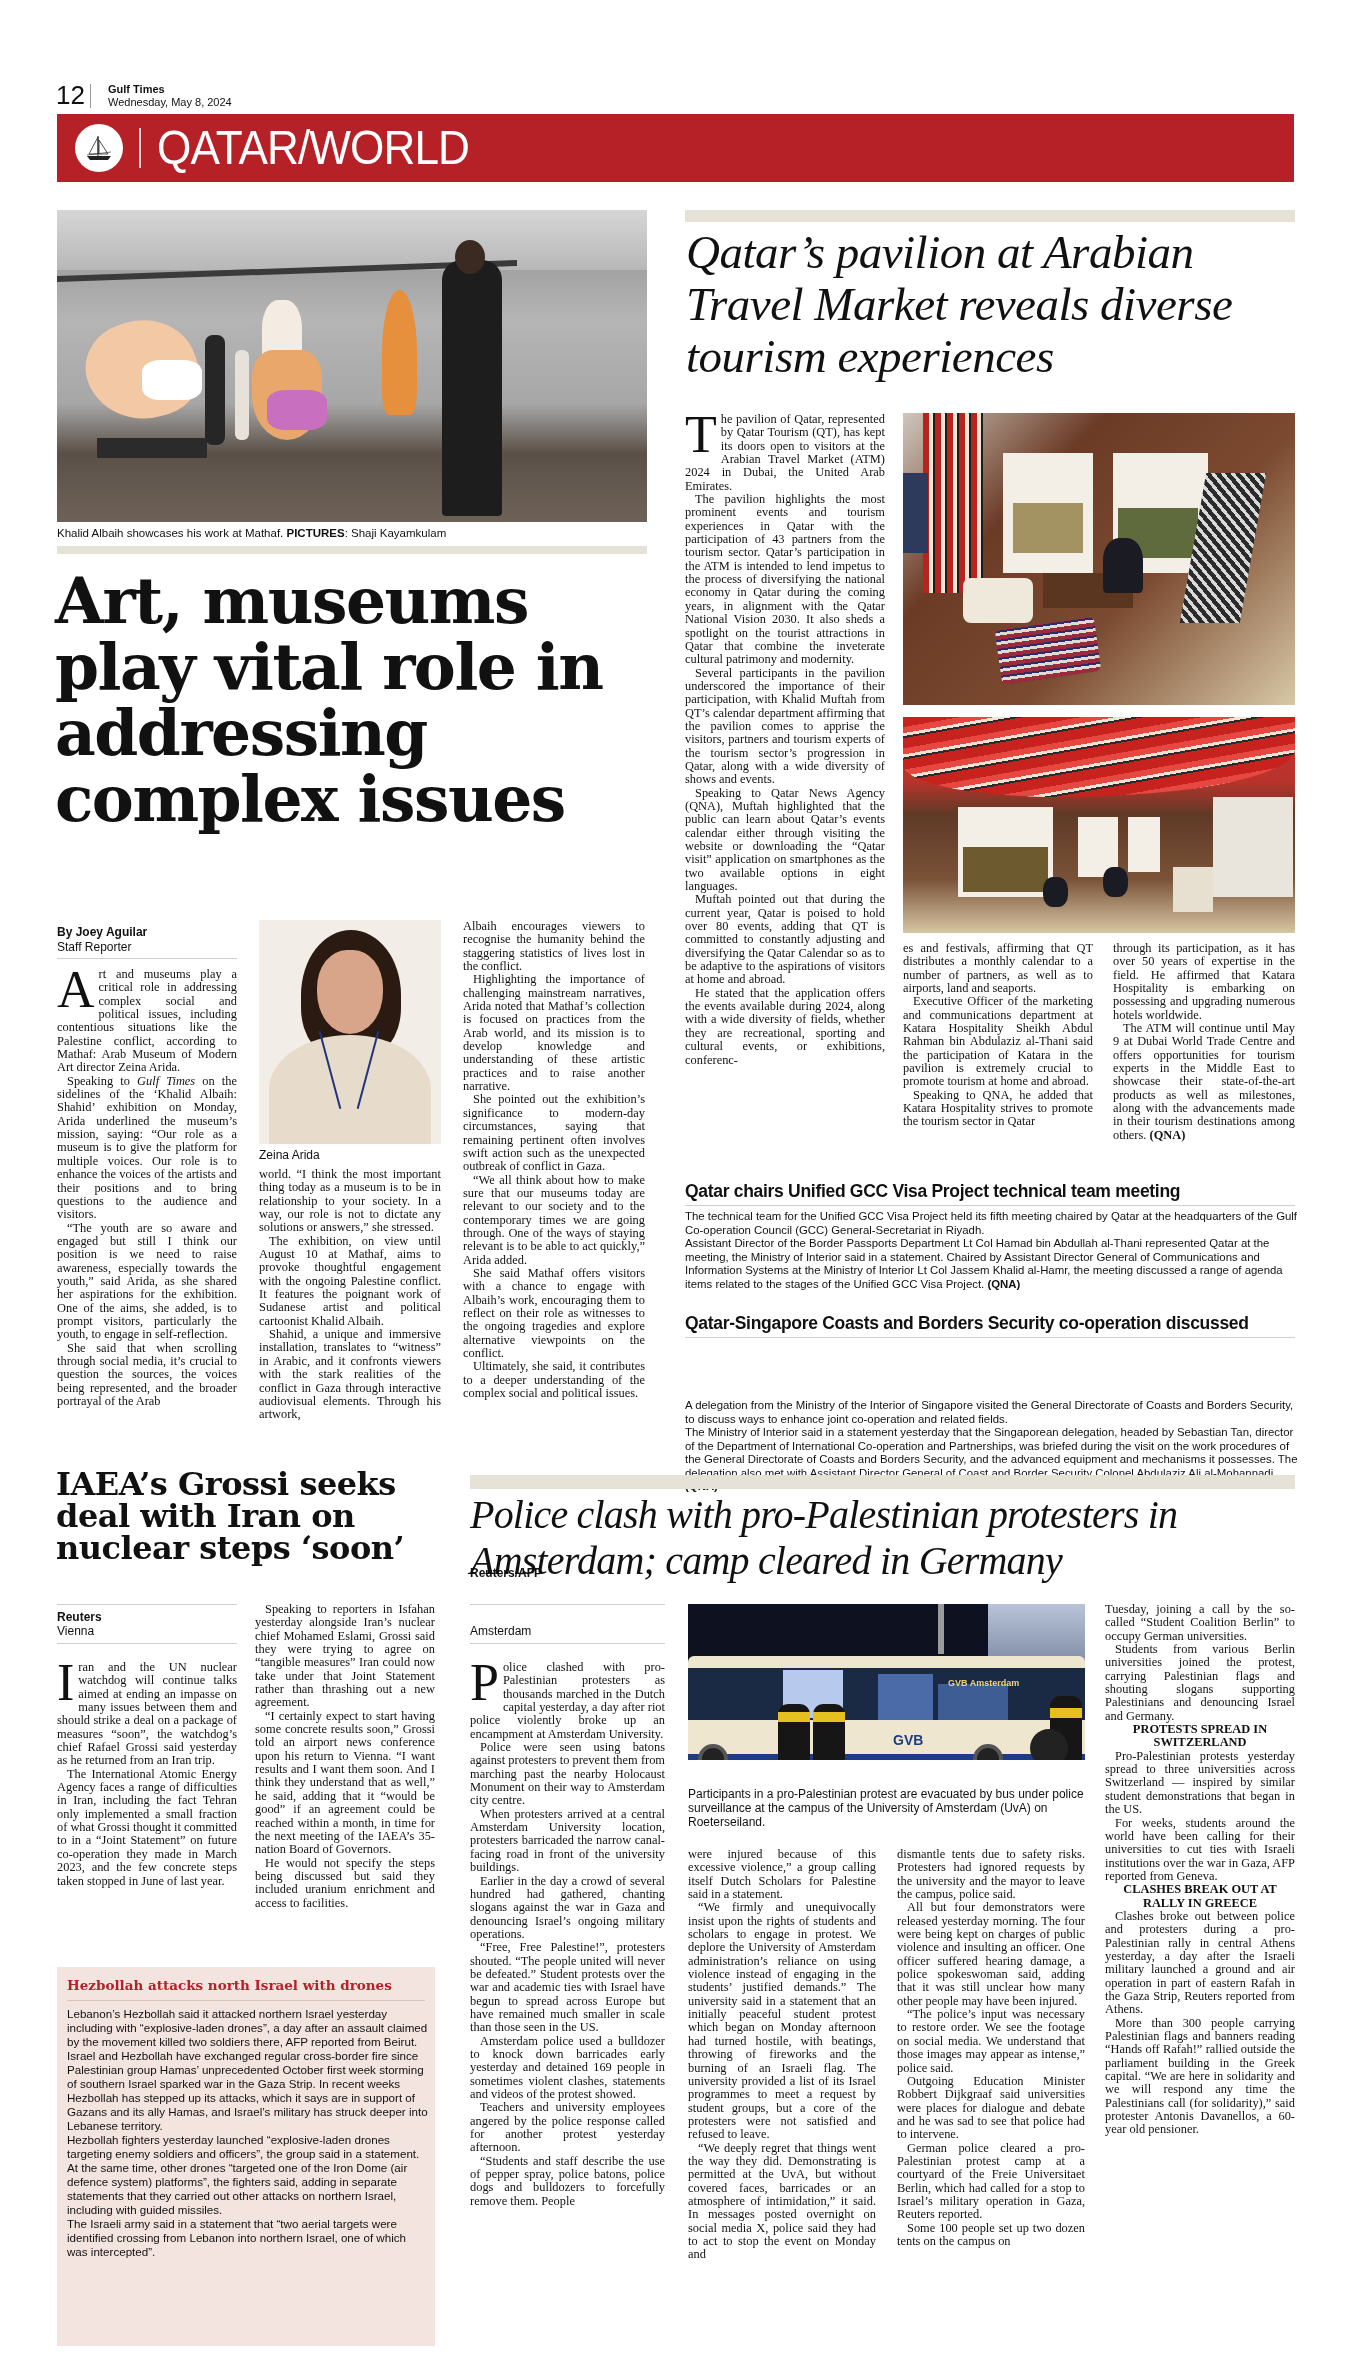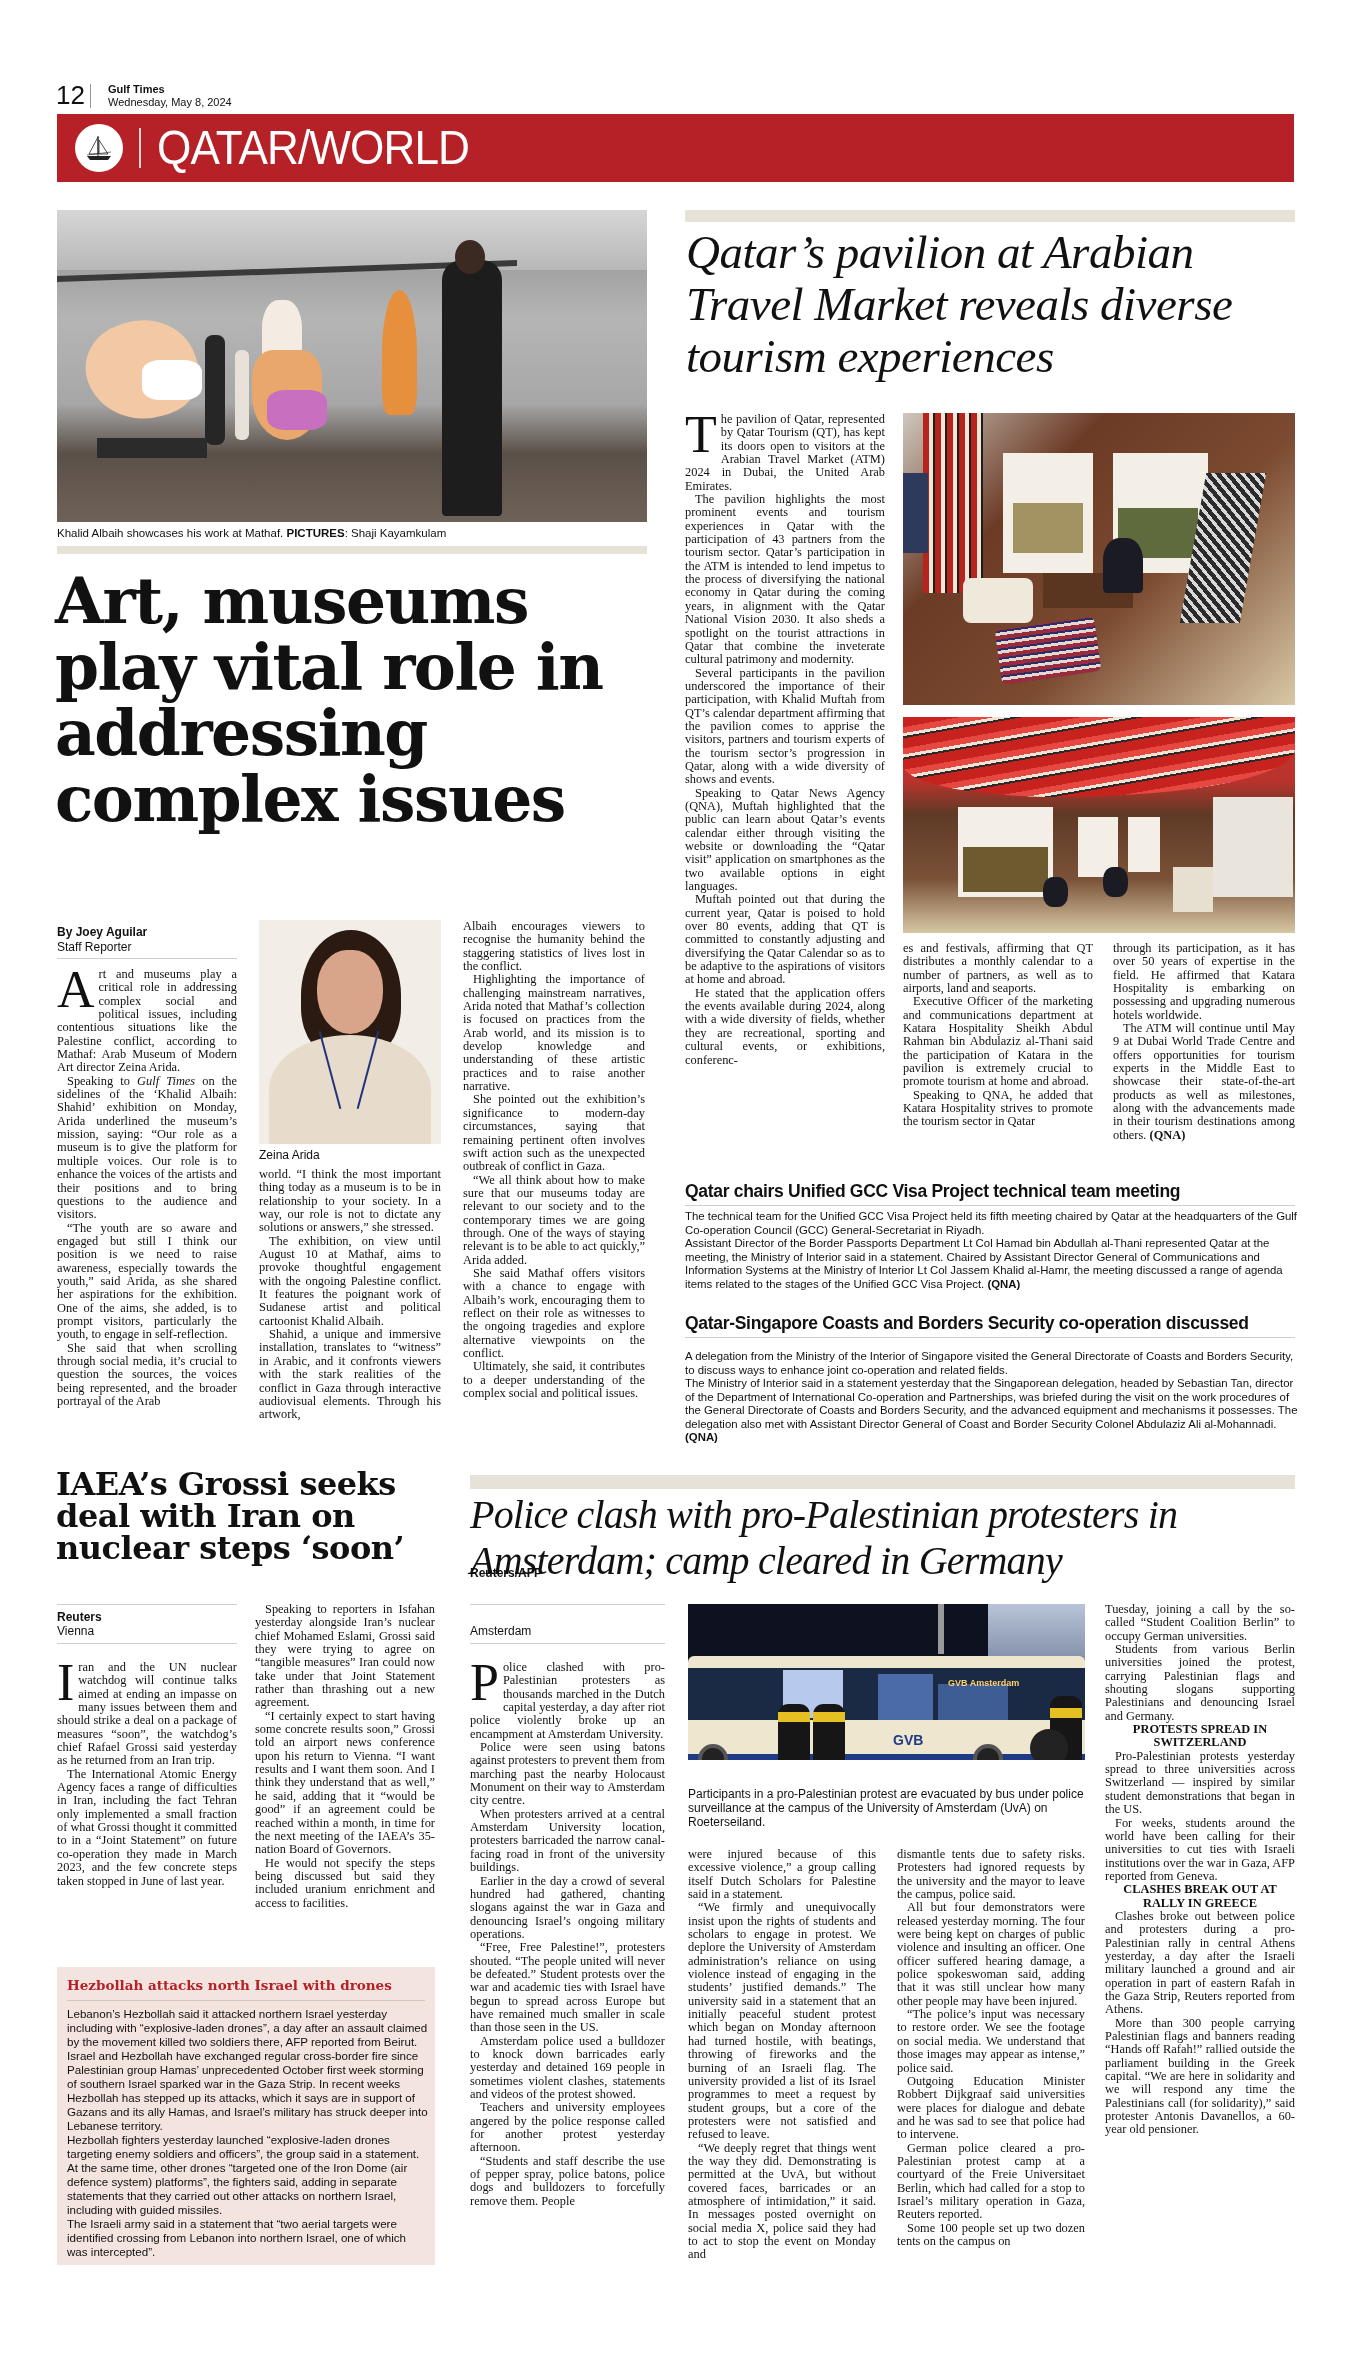"A delegation from the Ministry" div.brief { top: 1350px -> 1399px }
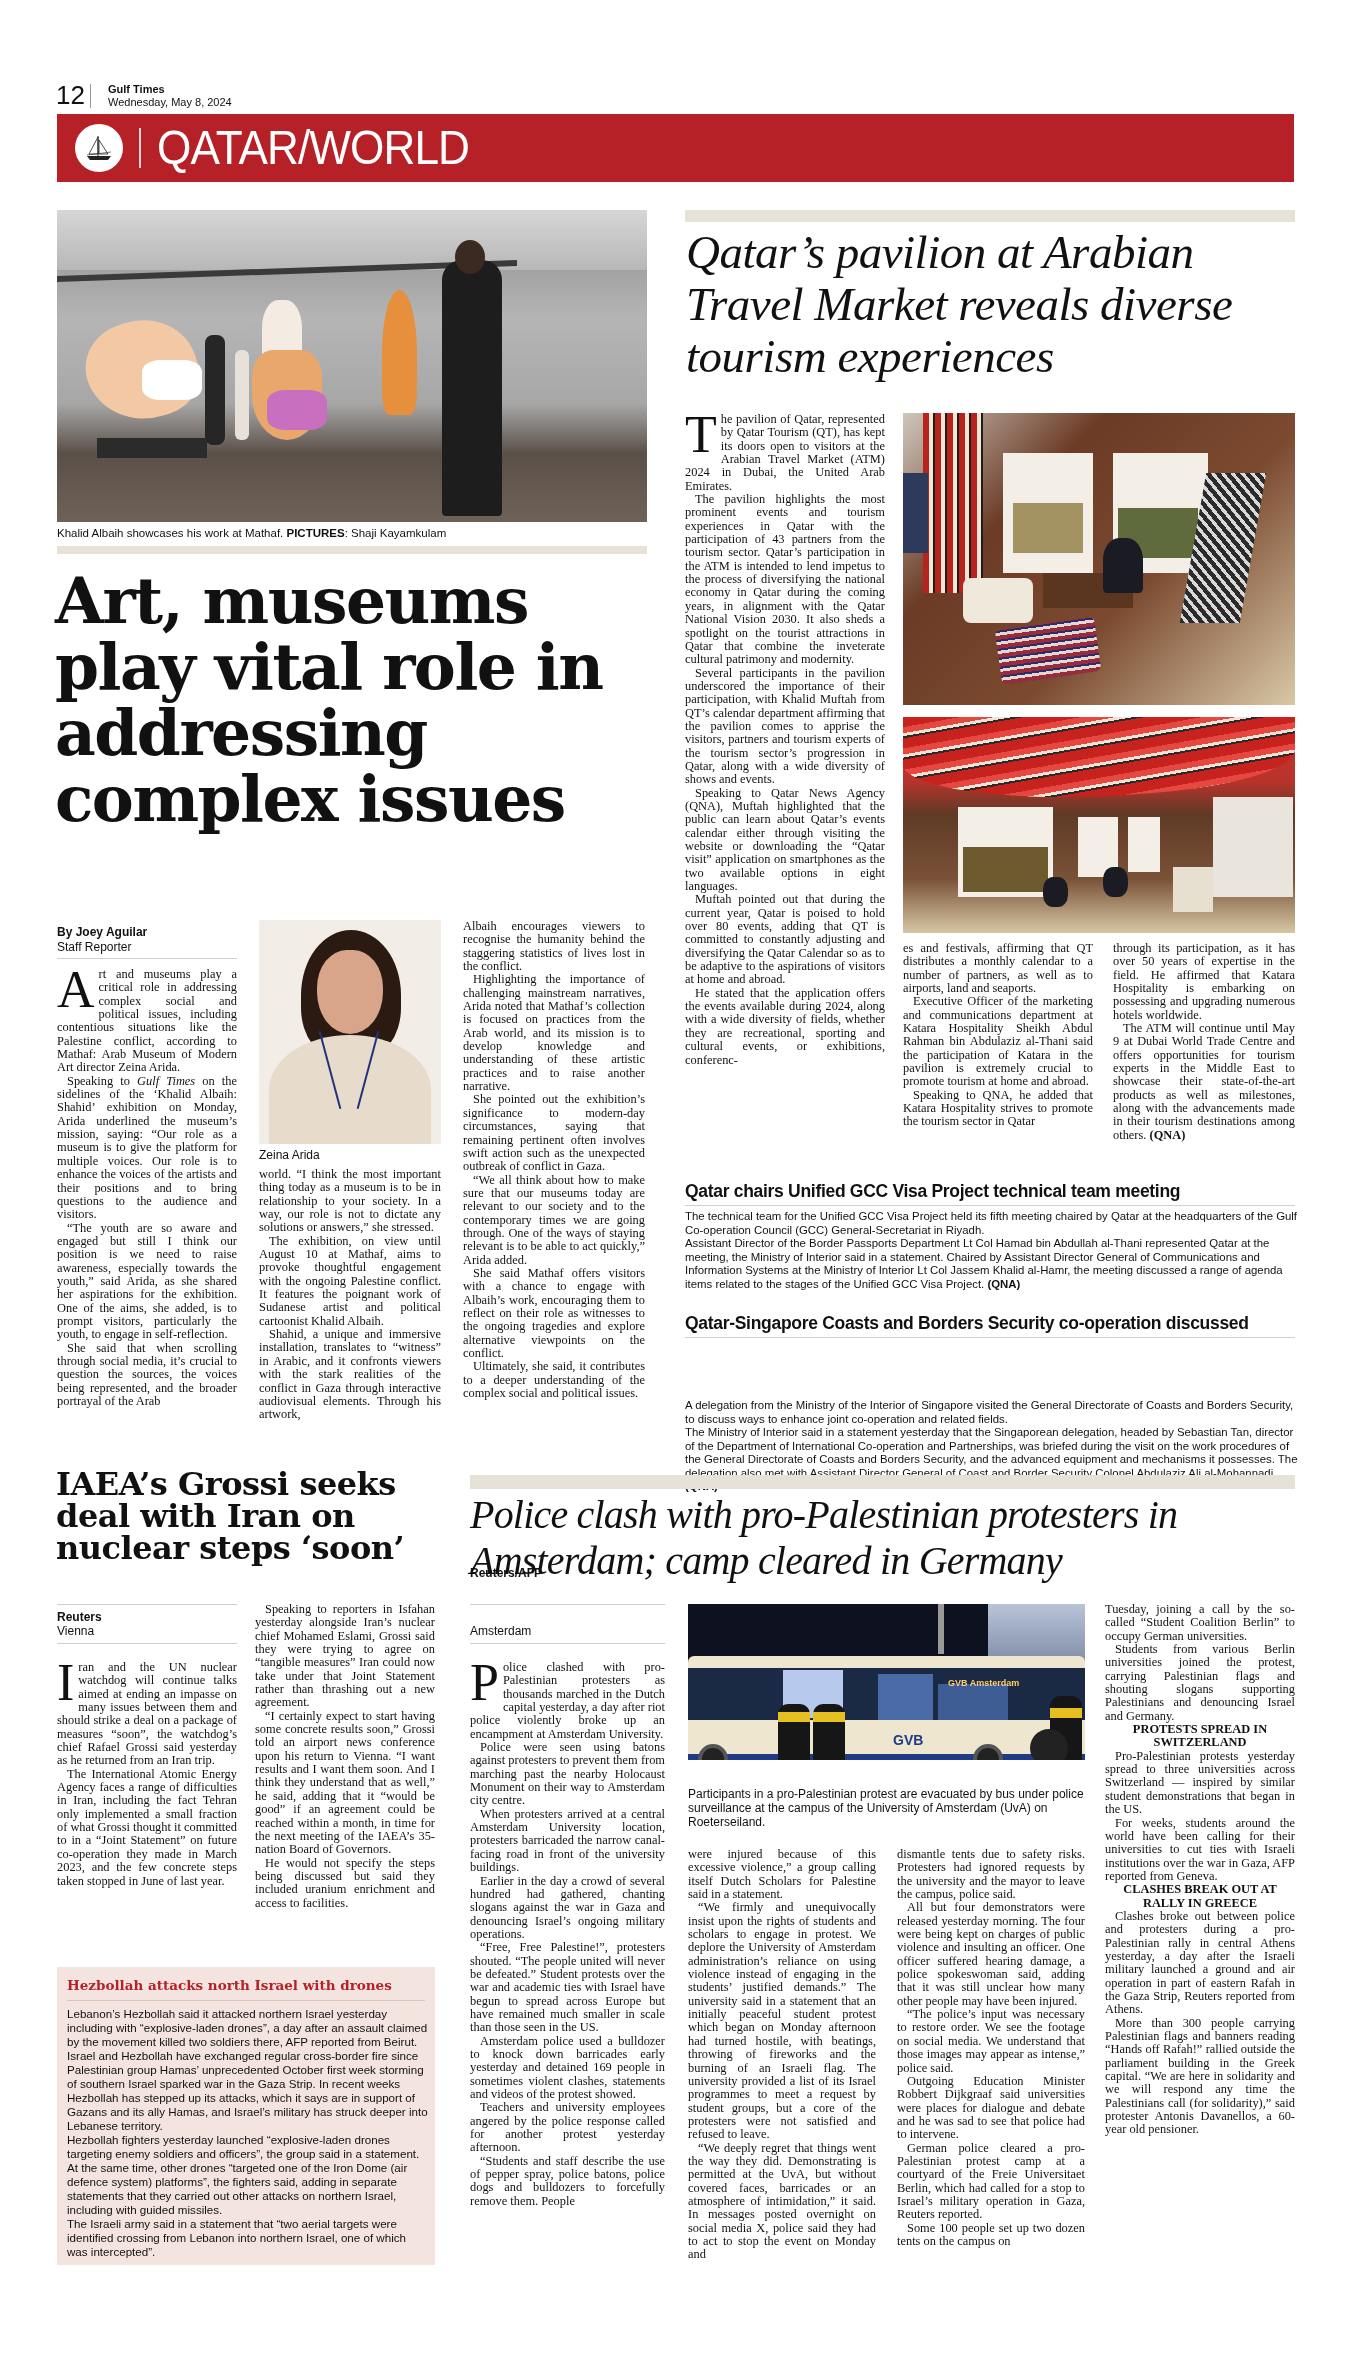"Hezbollah attacks north Israel with" #hez-box { height: 298px -> 379px }
